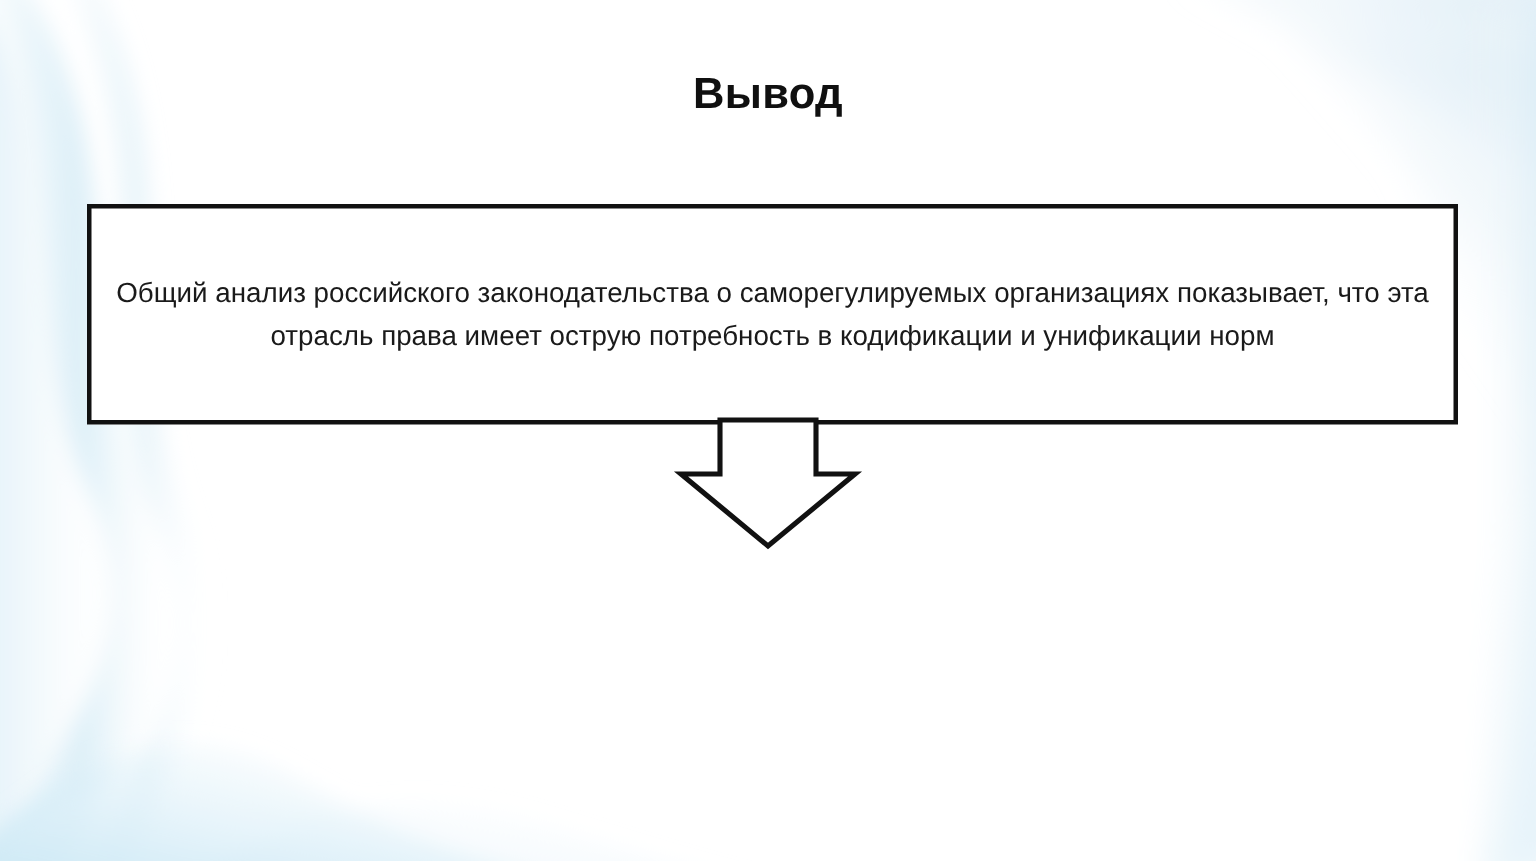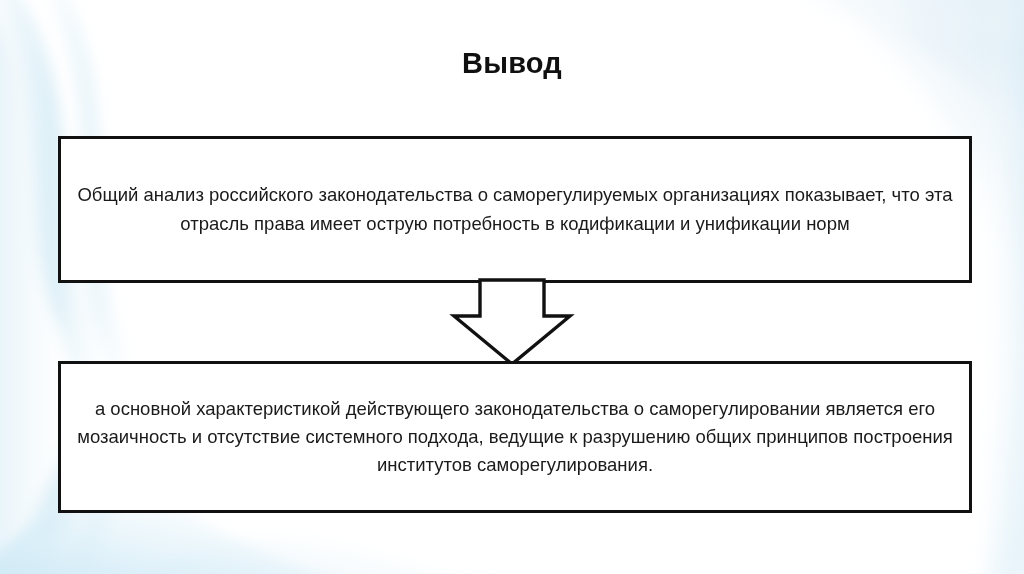"а основной характеристикой действующего" div.box { html: <div> <div>а основной характеристикой действующего законодательства о саморегулировании является его мозаичность и отсутствие системного подхода, ведущие к разрушению общих принципов построения институтов саморегулирования.</div> </div> -> none }
